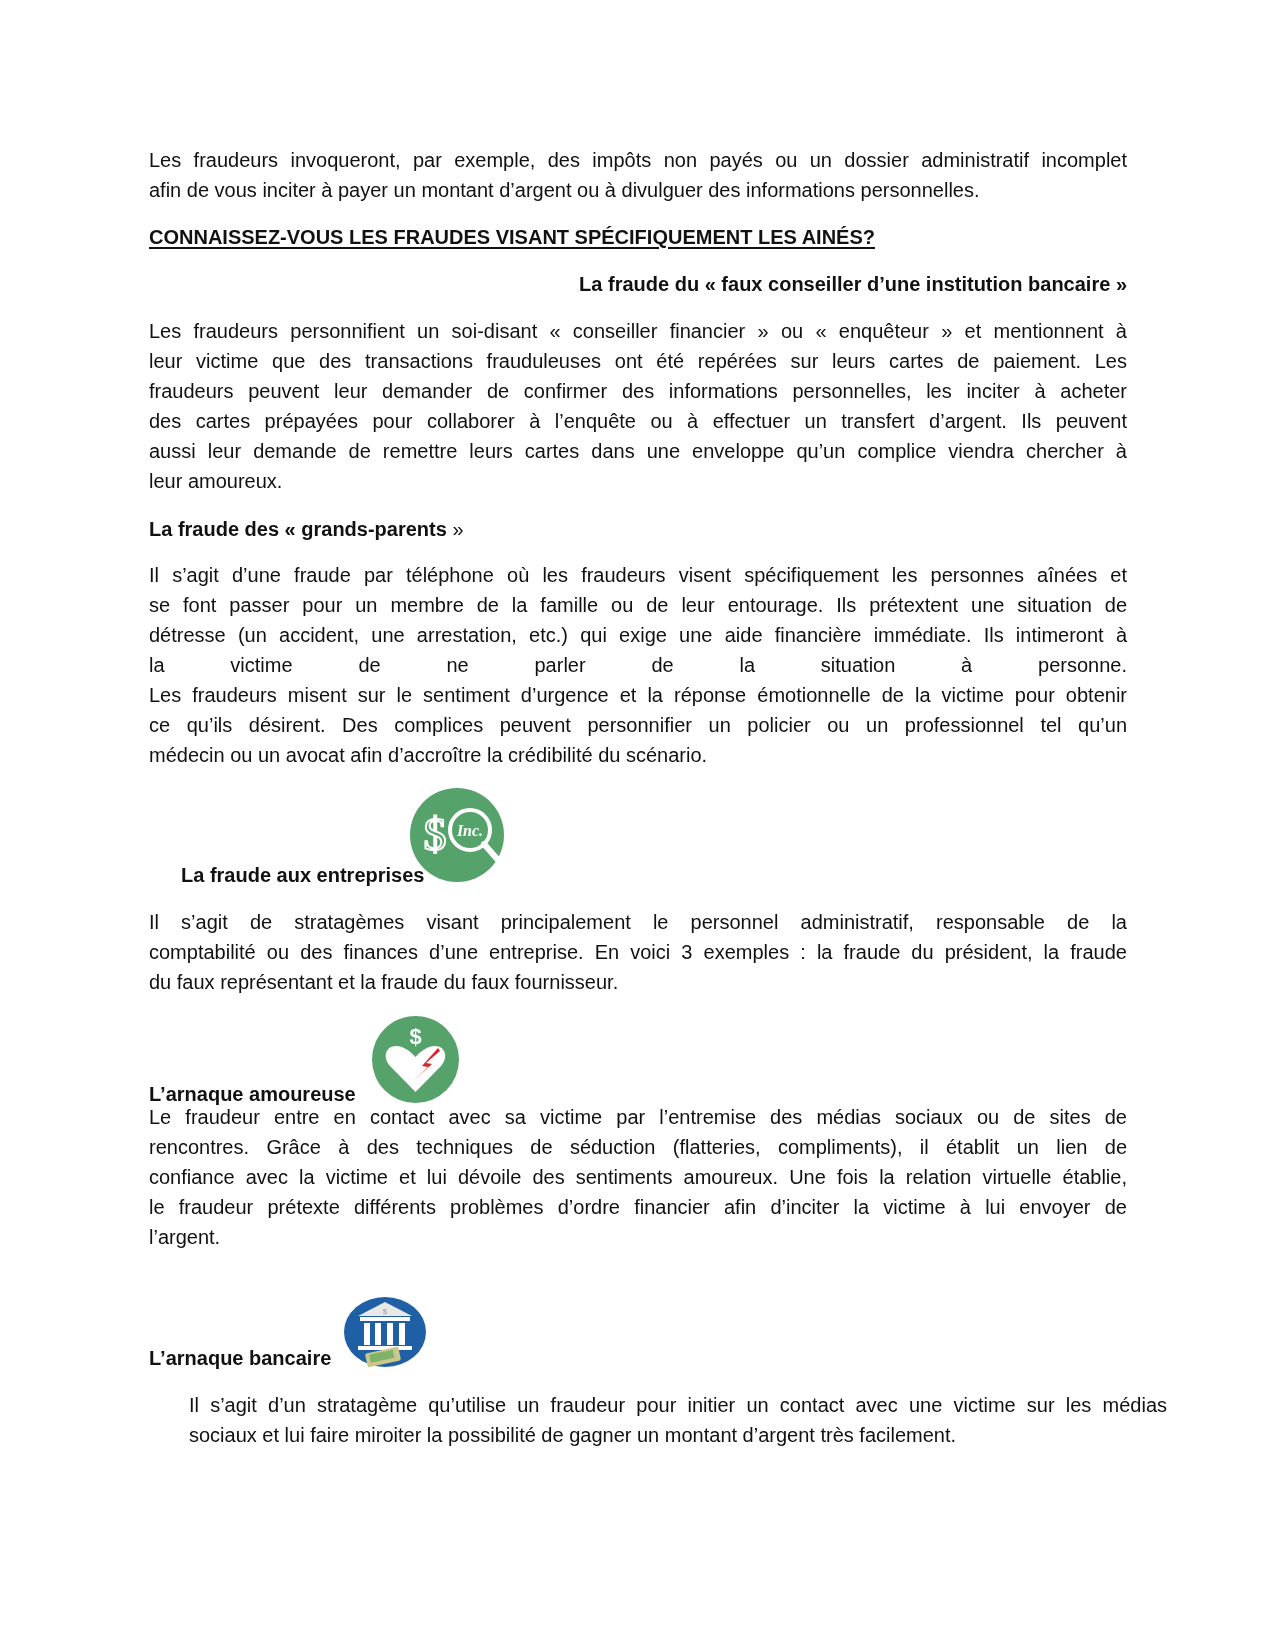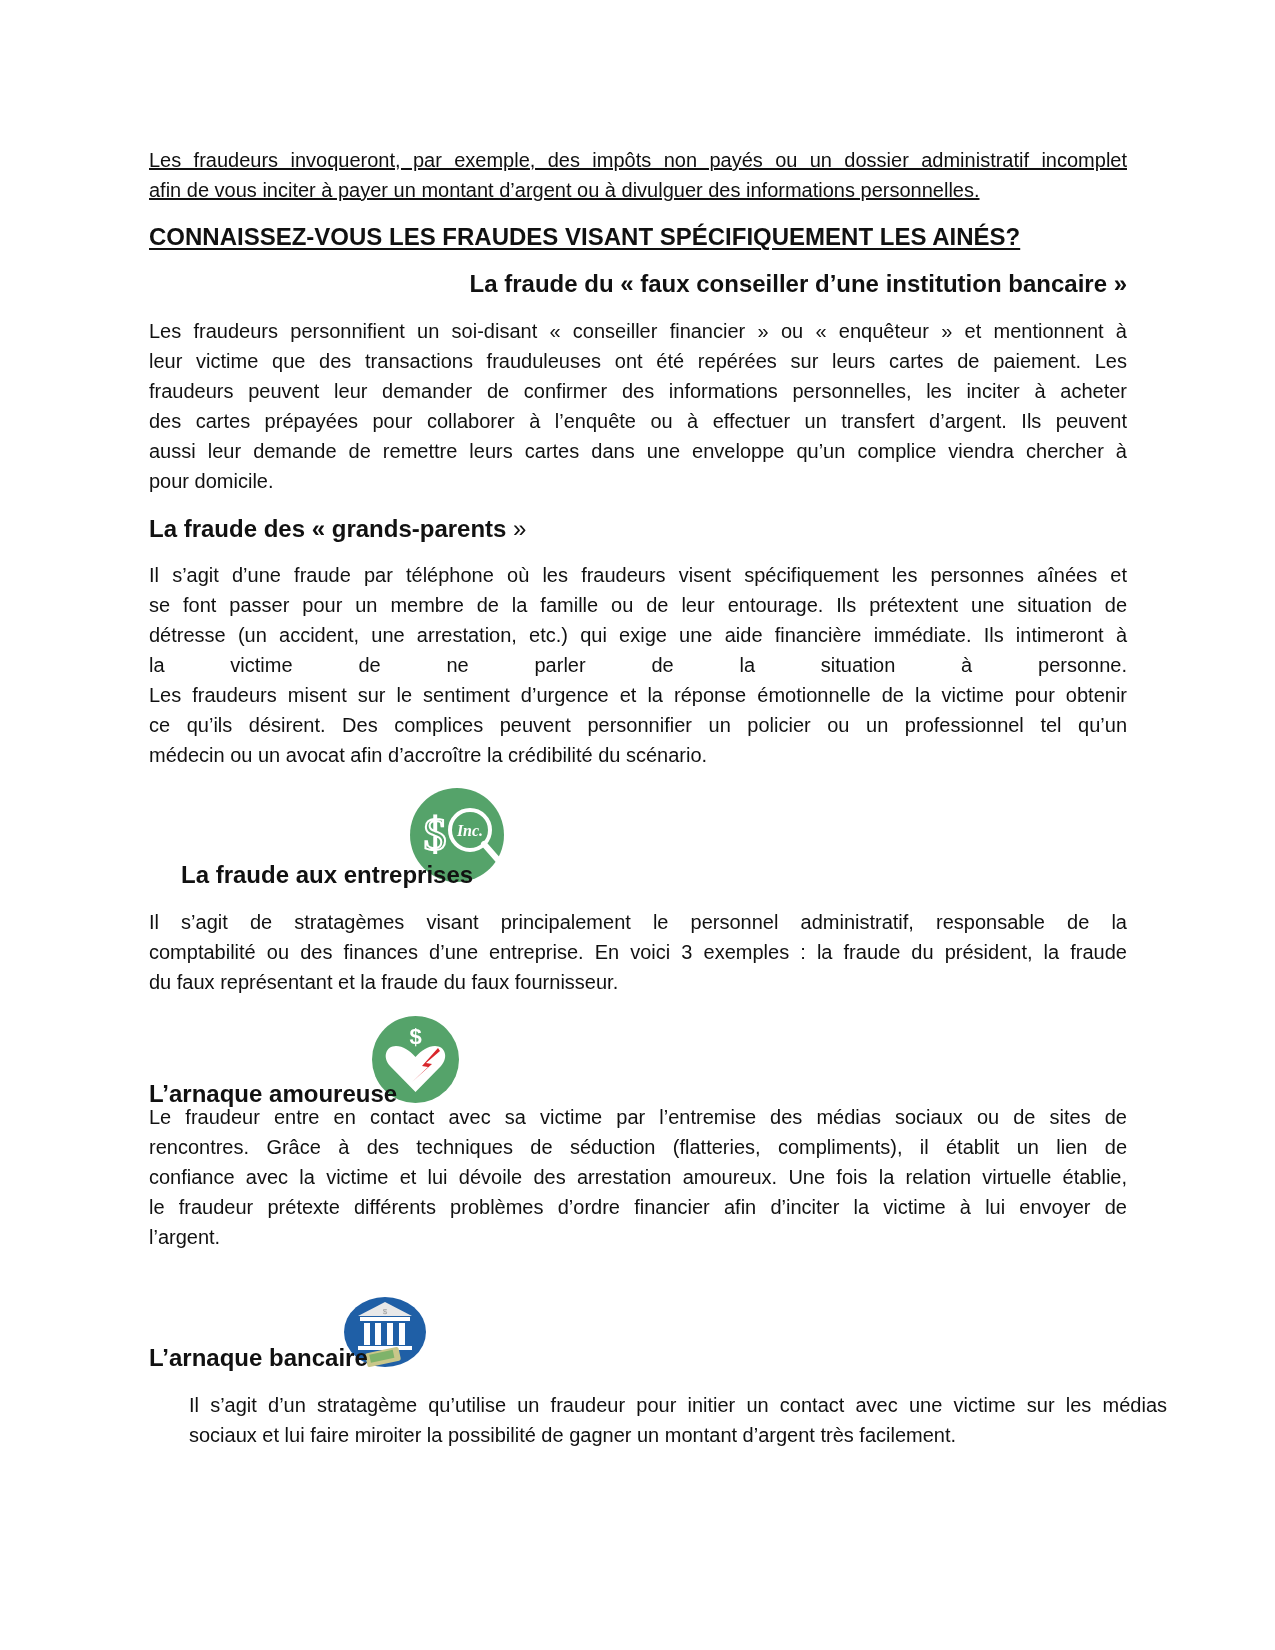"Les fraudeurs invoqueront, par exemple," div.blk { text-decoration: underline -> none }
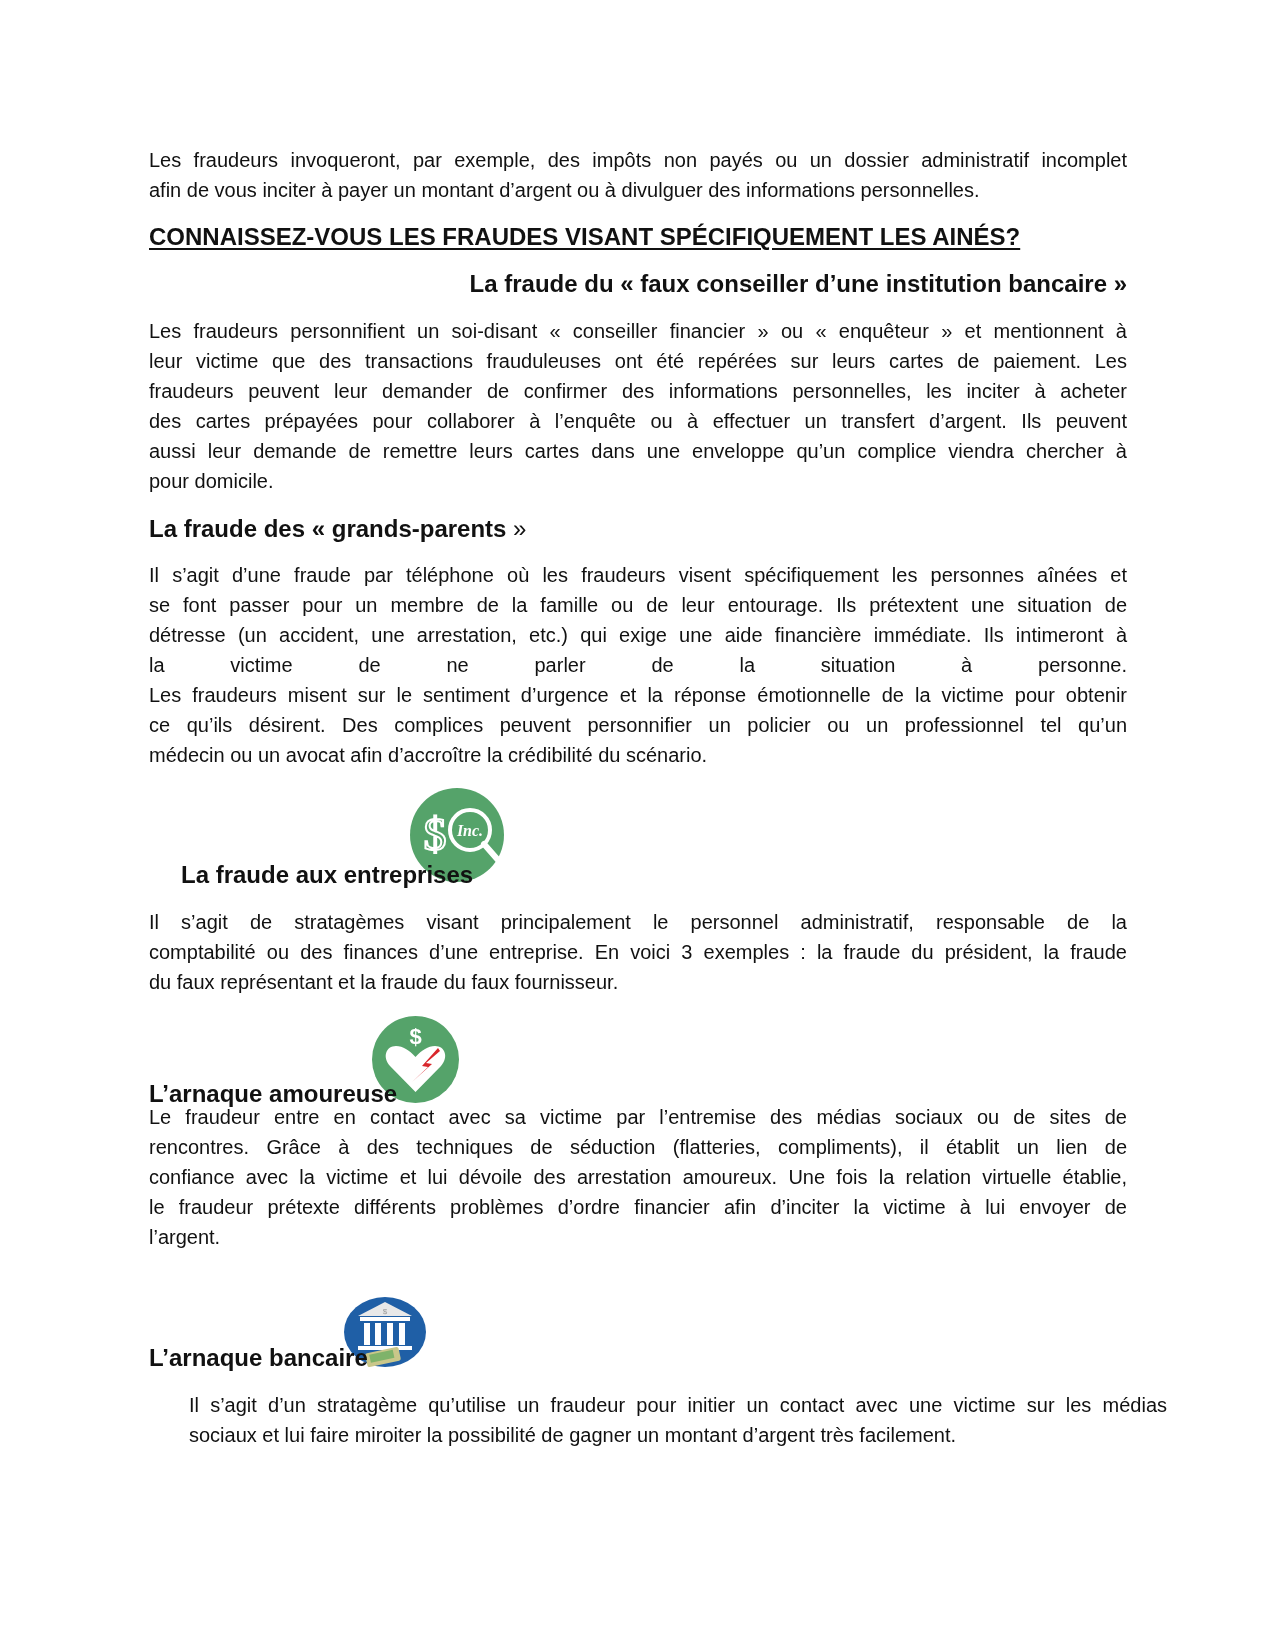"CONNAISSEZ-VOUS LES FRAUDES VISANT" .heading { font-size: 24px -> 20px }
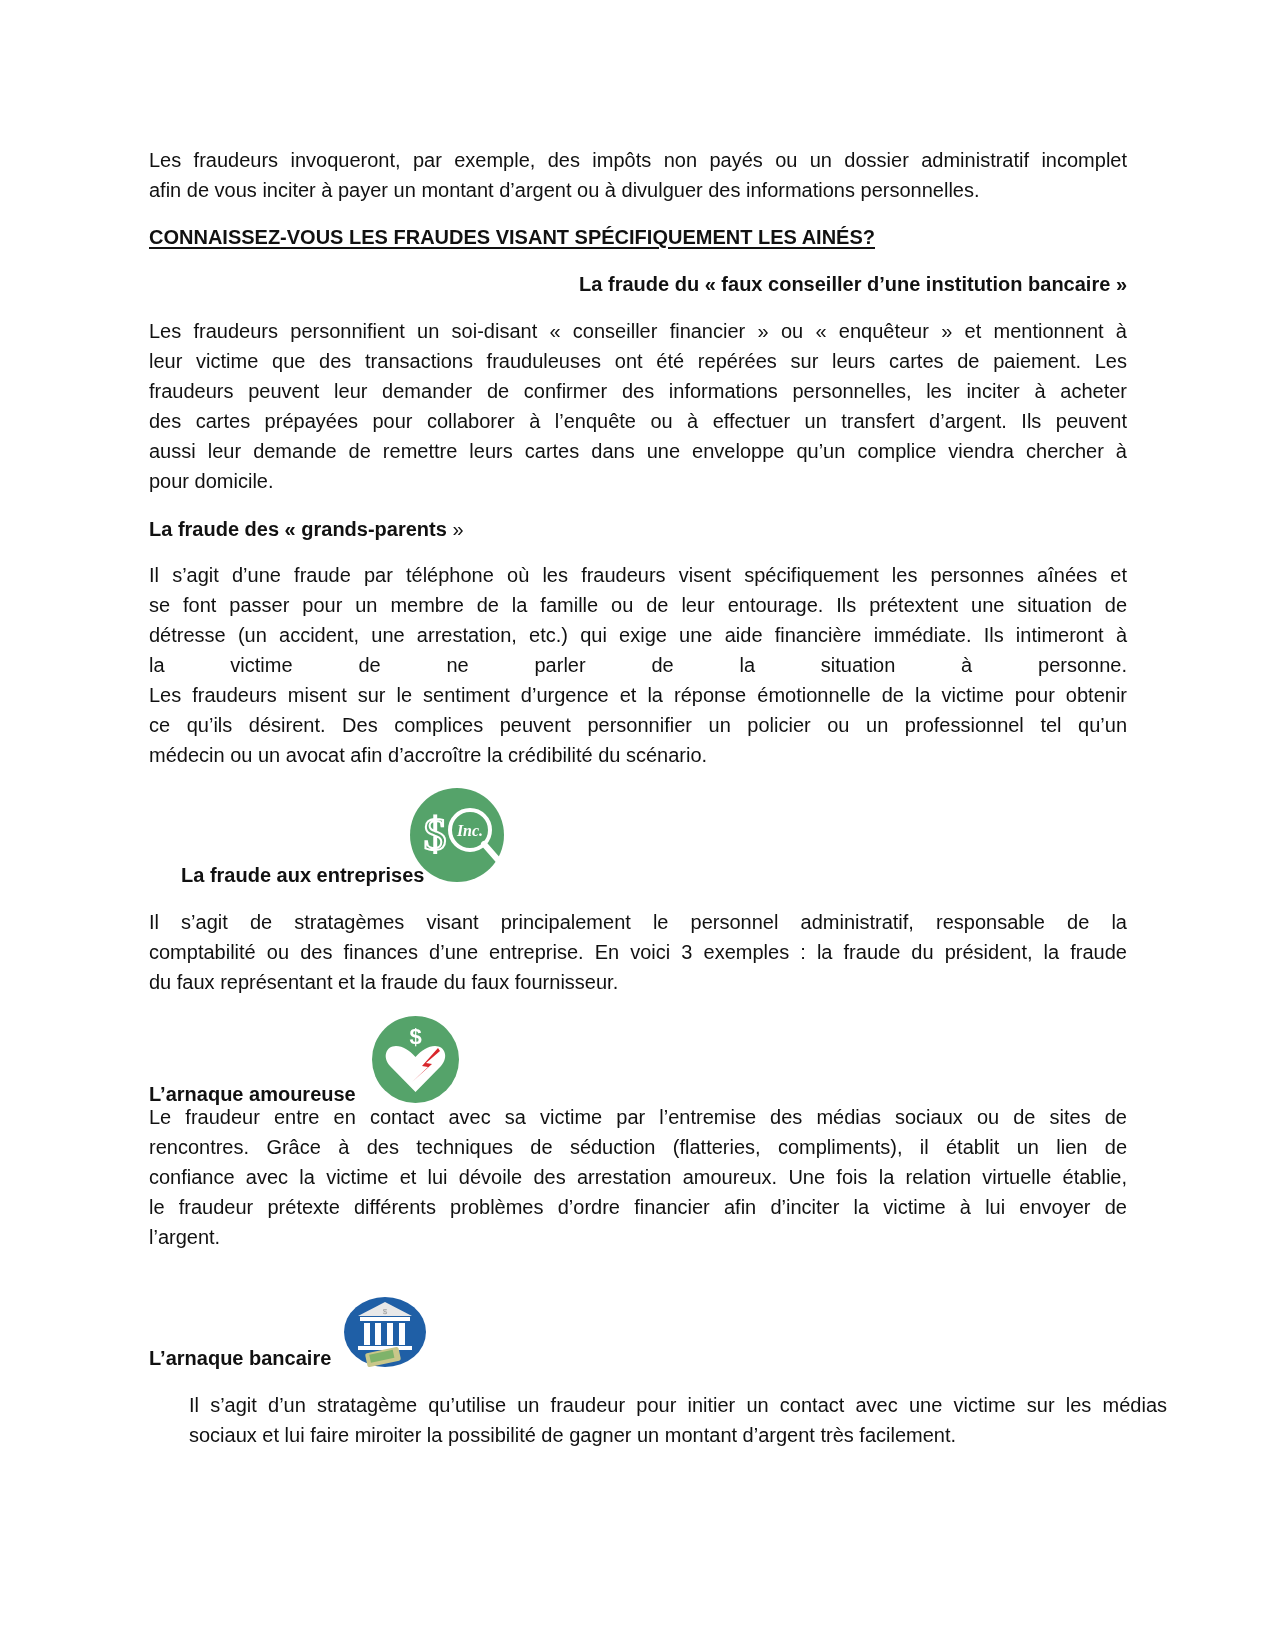"pour domicile." span.line { text: pour domicile -> leur amoureux }
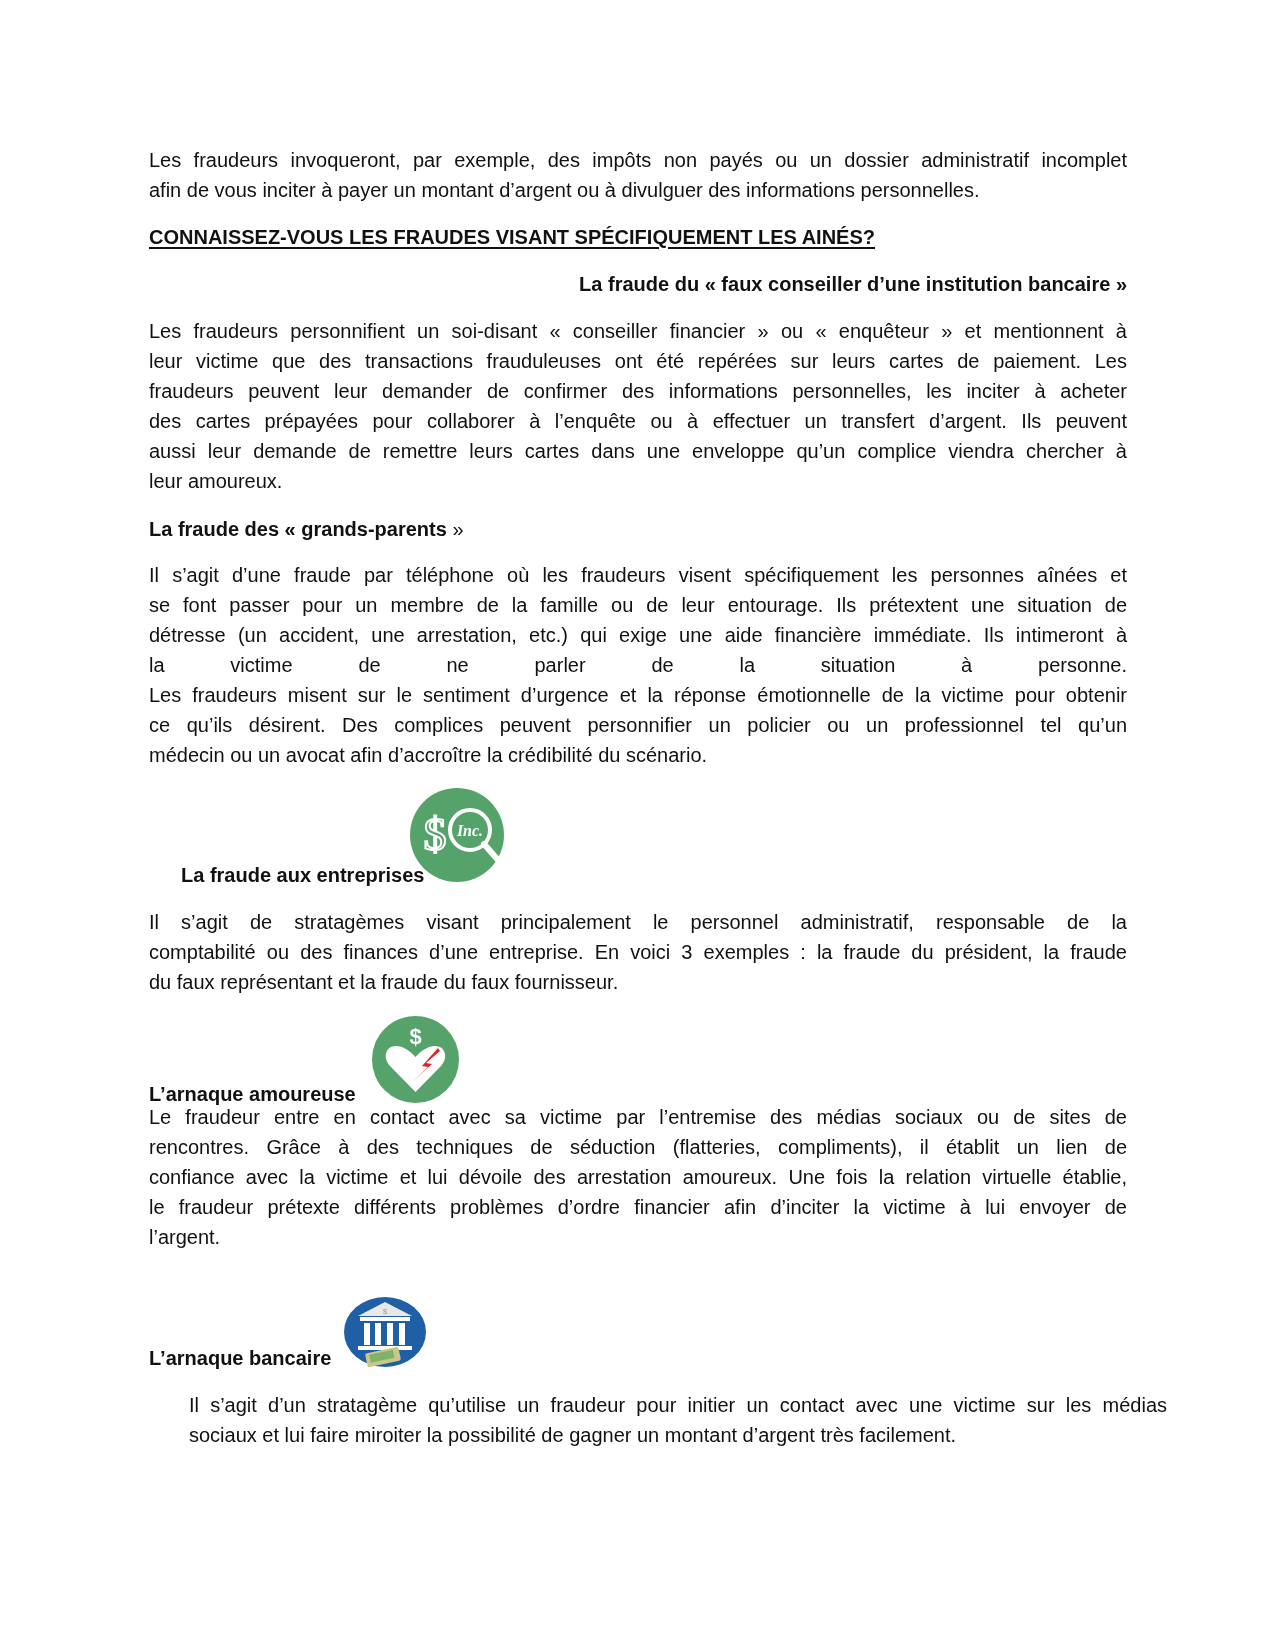"confiance avec la victime et" span.line { text: arrestation -> sentiments }
